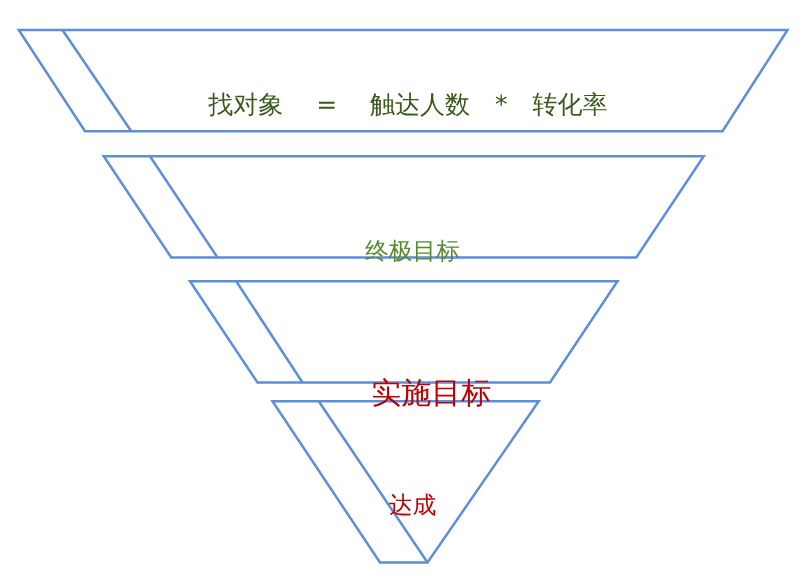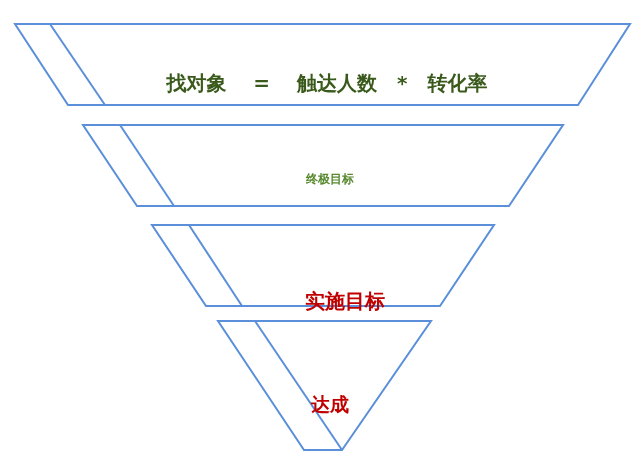"找对象 = 触达人数 * 转化率" .lbl { font-weight: bold -> normal }
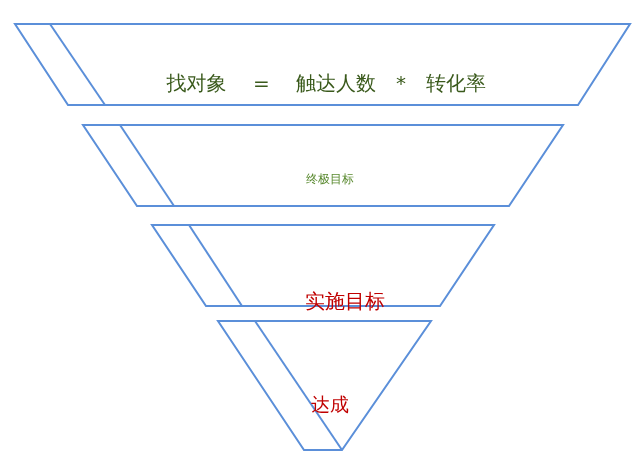"终极目标" .l2 { font-size: 12px -> 19px }
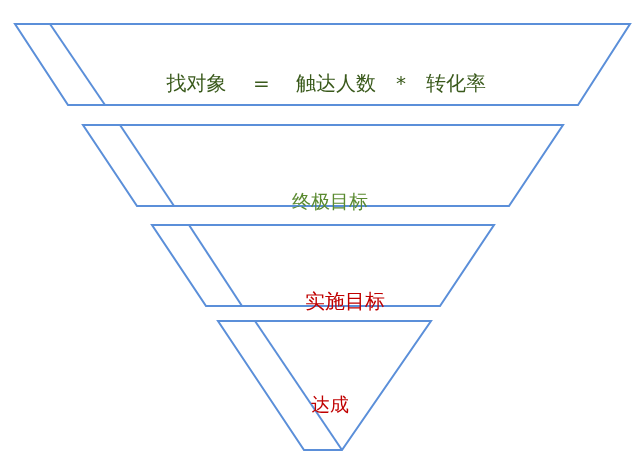"实施目标" .l3 { font-size: 20px -> 24px }
